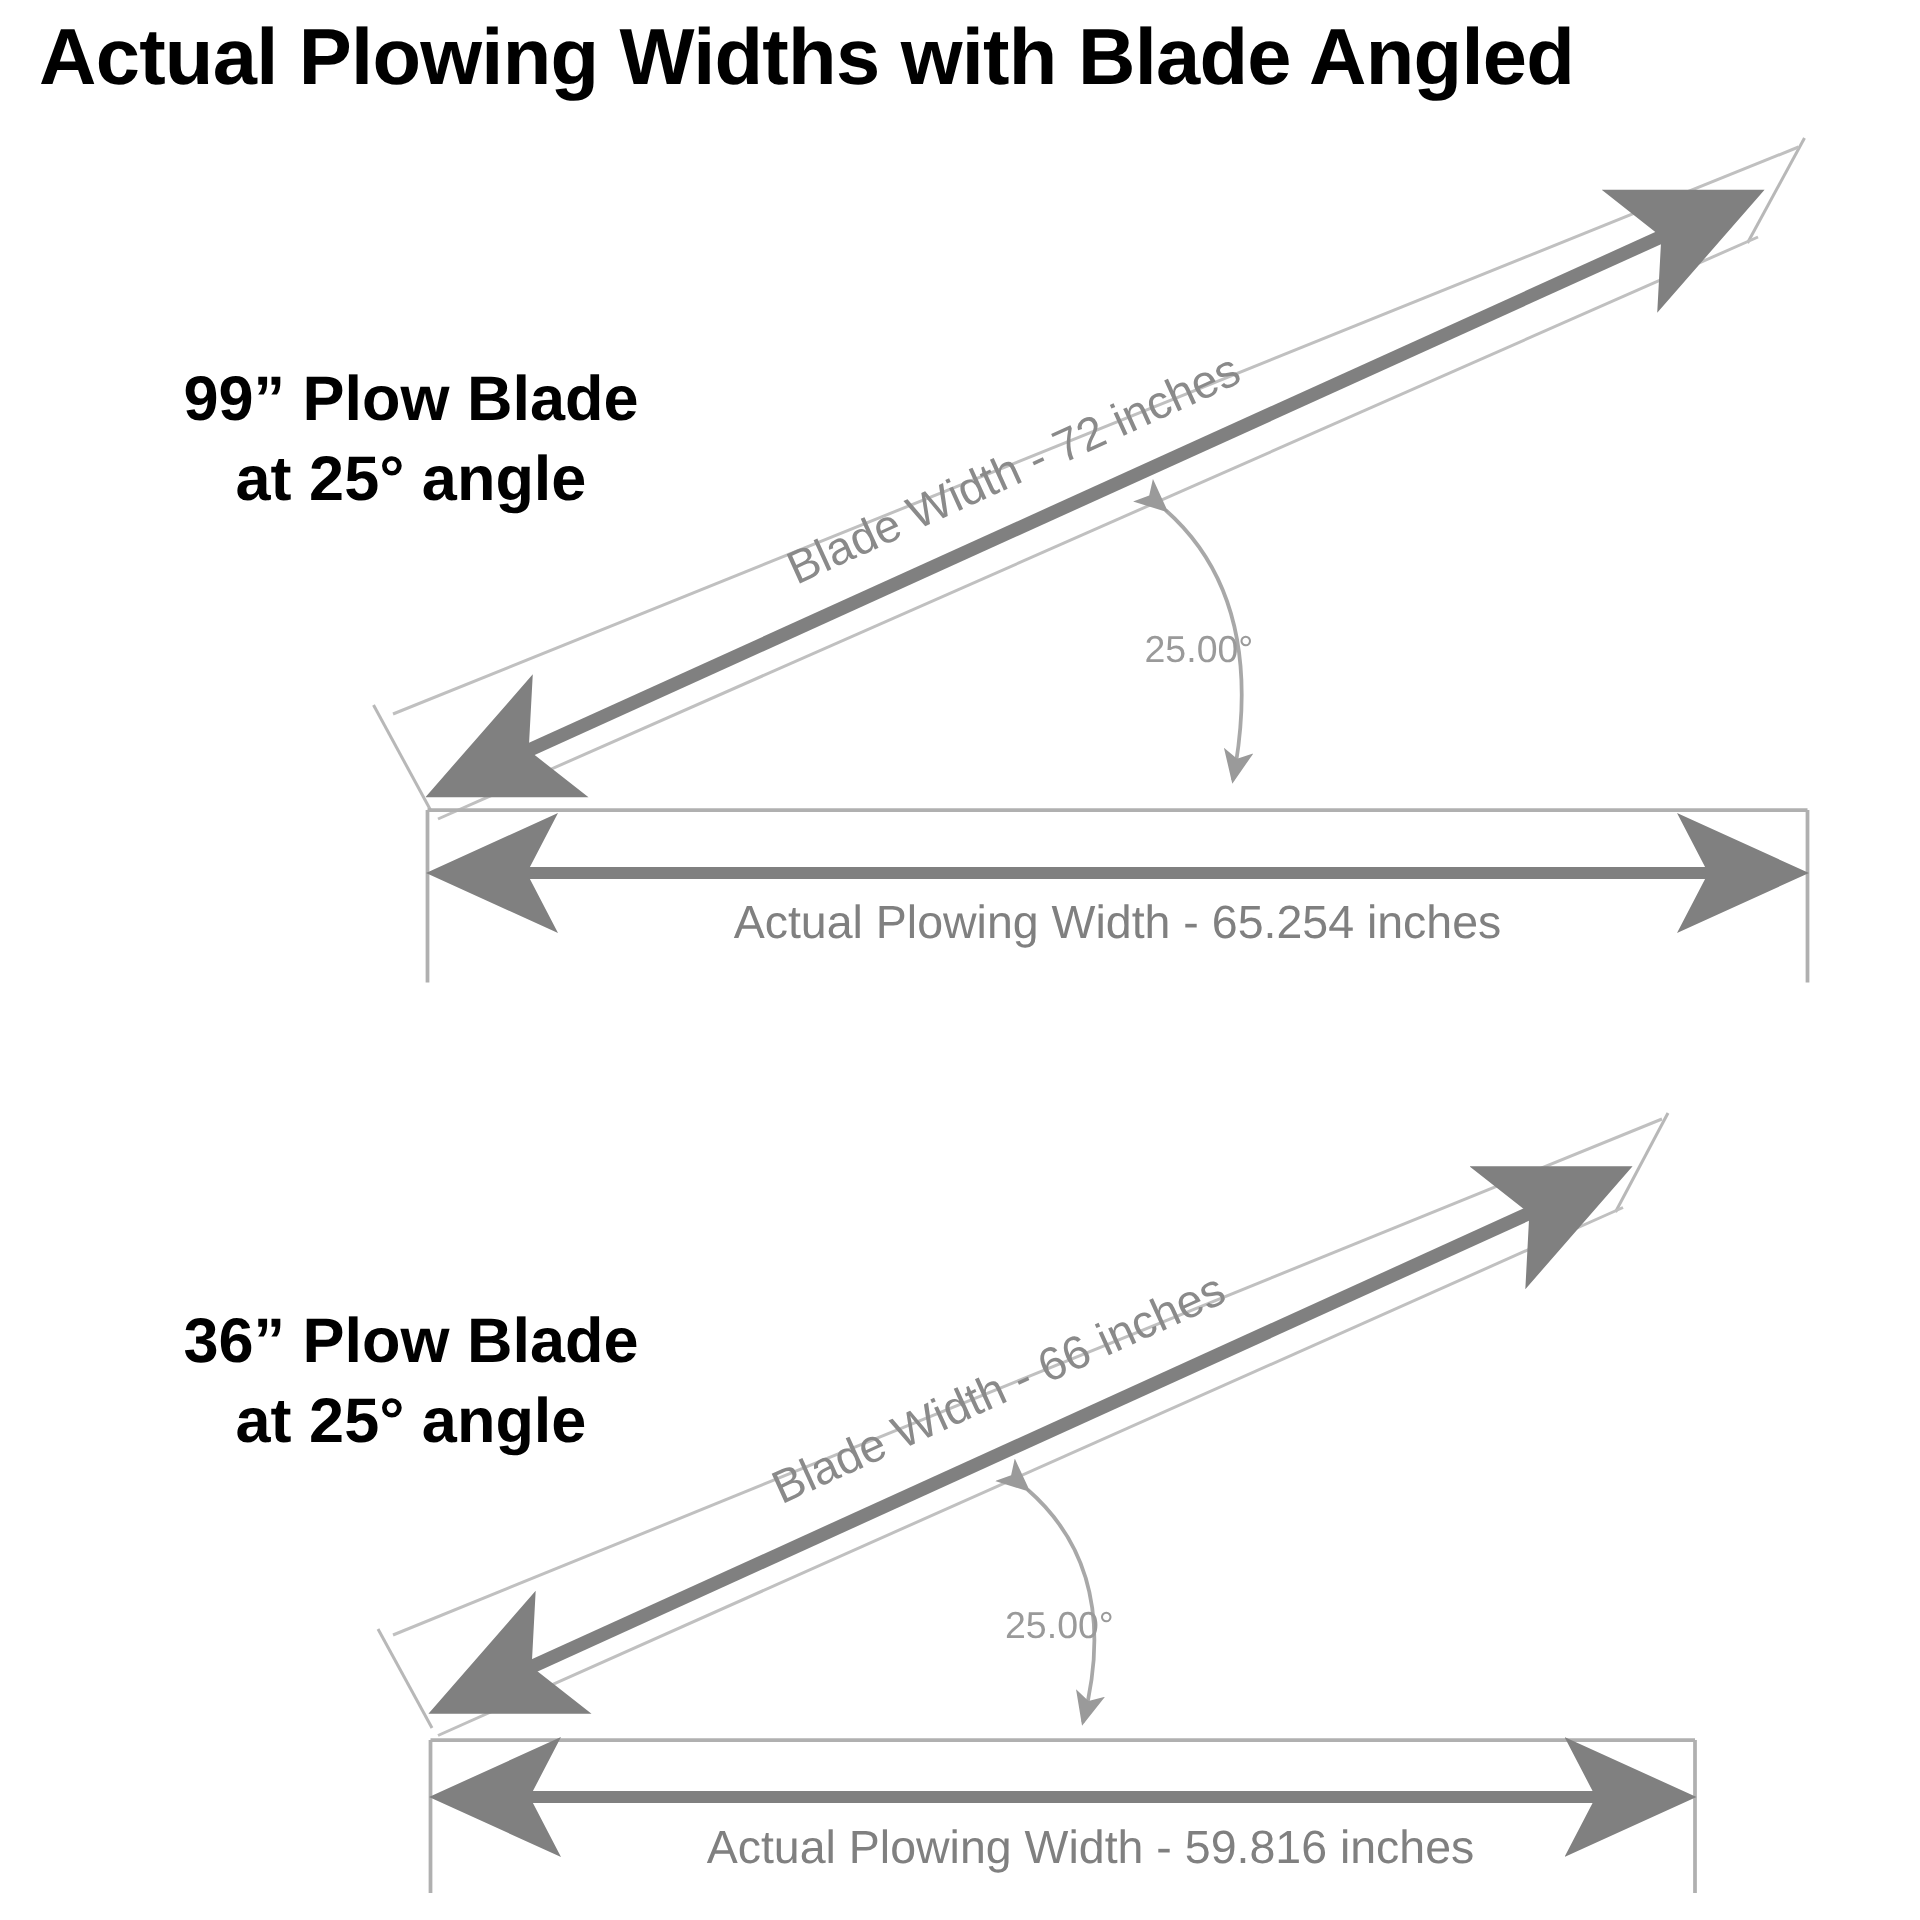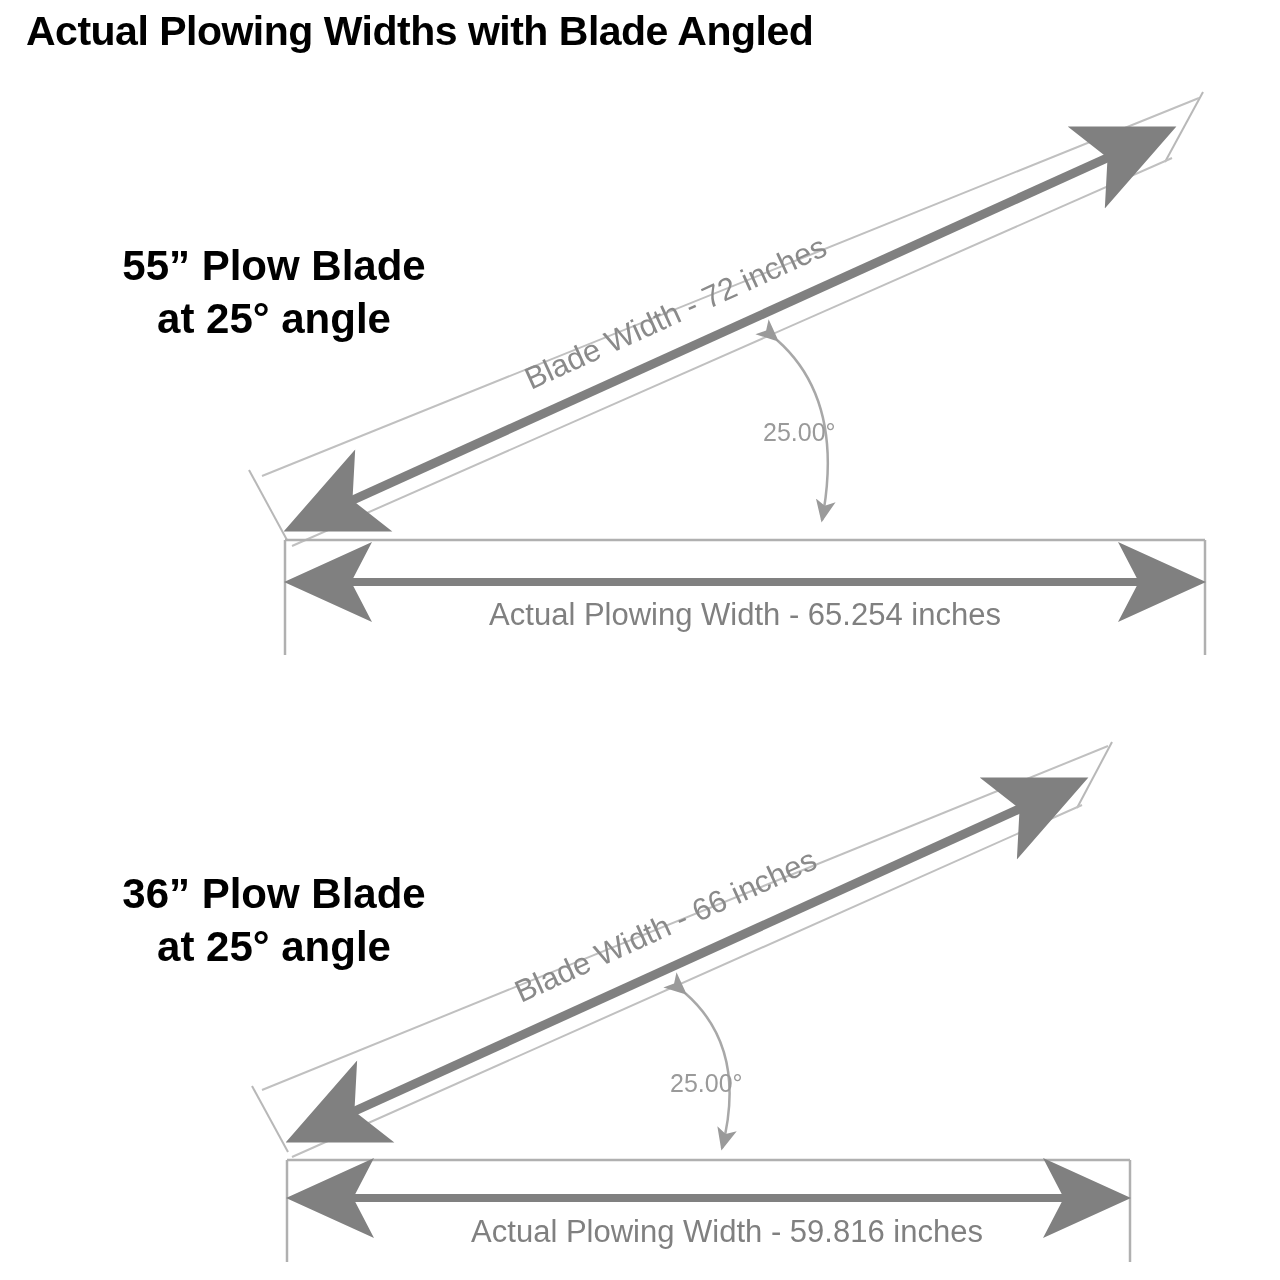"Actual Plowing Widths with Blade" .title { font-size: 41px -> 53px }
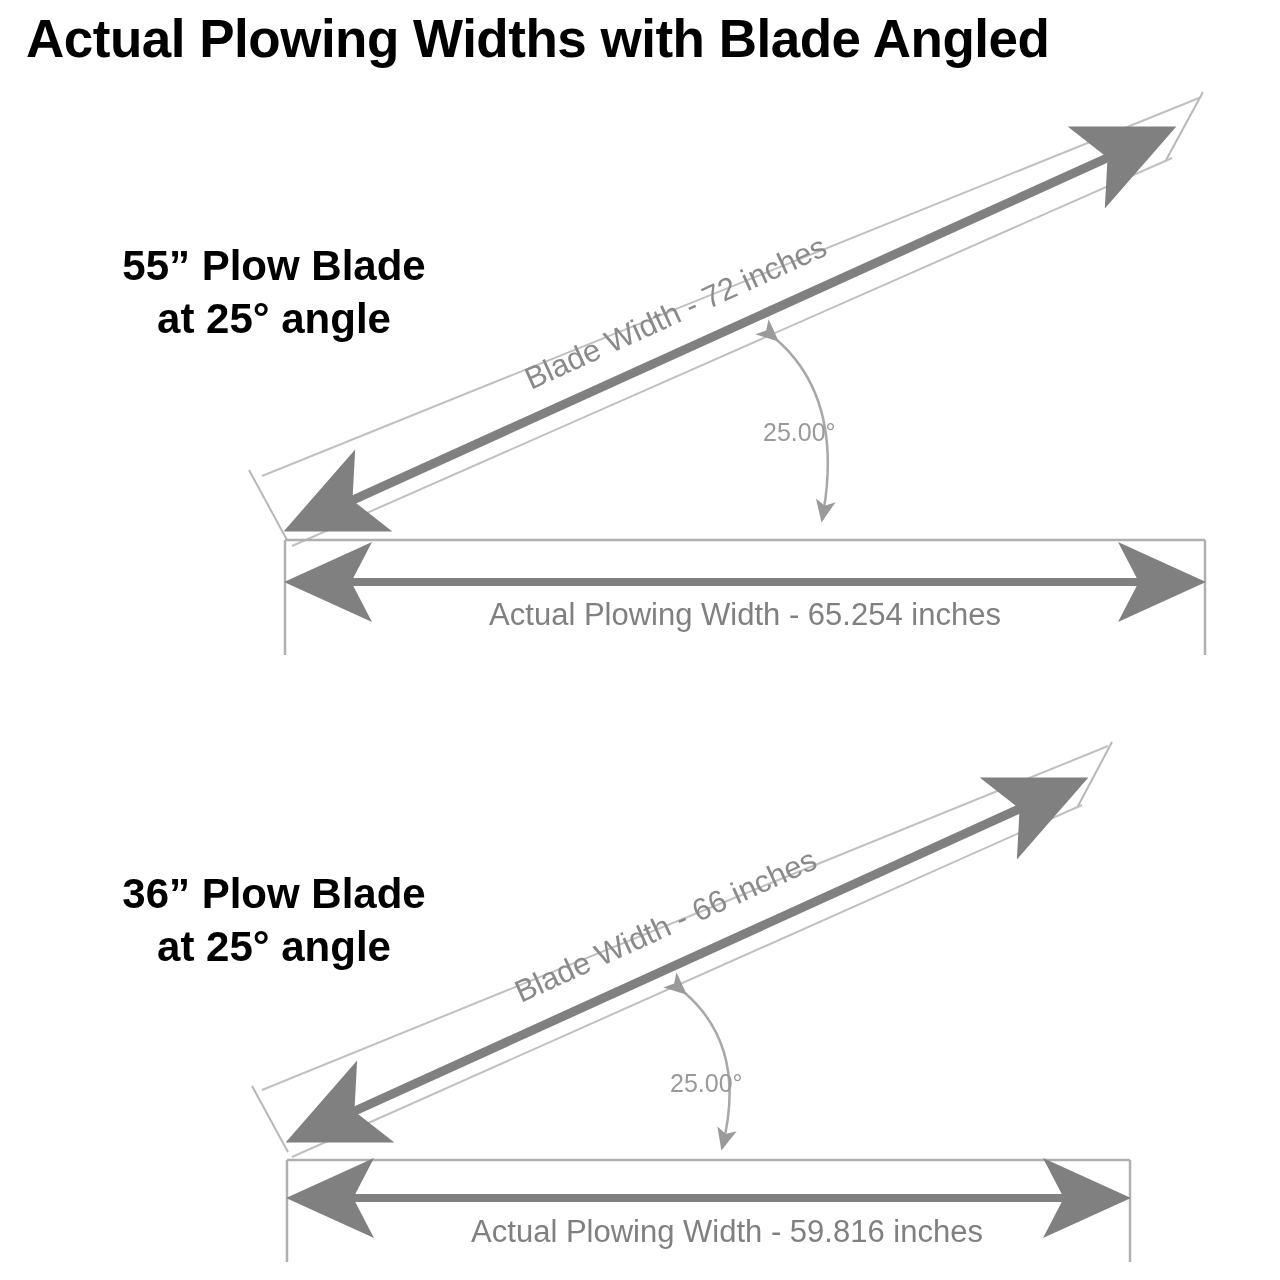"55” Plow Blade" span { text: 55 -> 99 }
